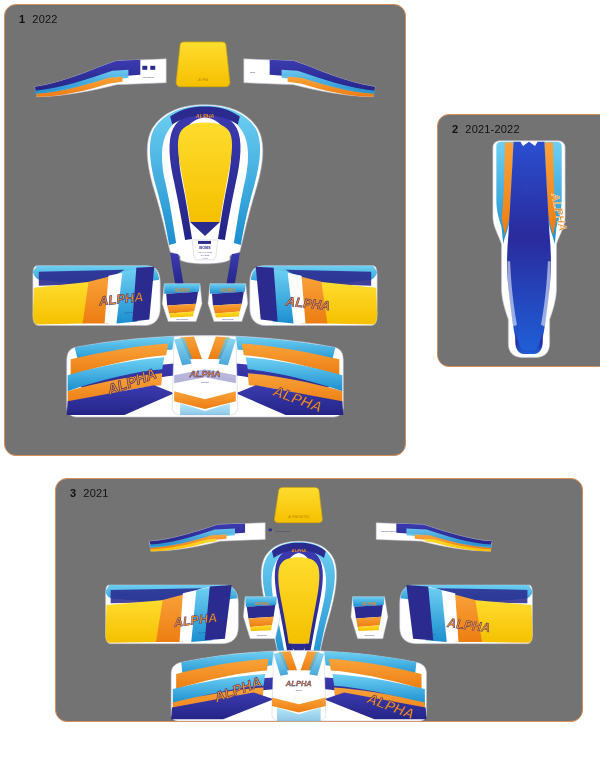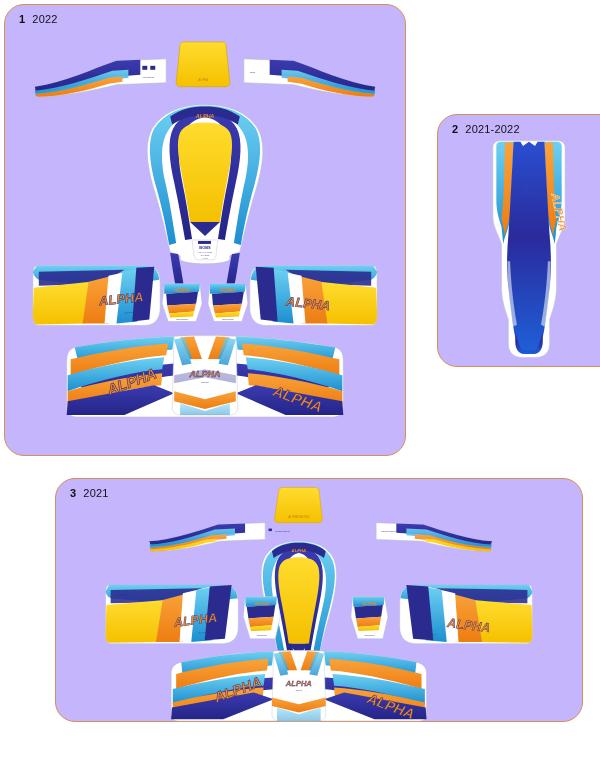"1 2022" .panel { background: #c4b5fd -> #737373; border-radius: 20px -> 12px }
